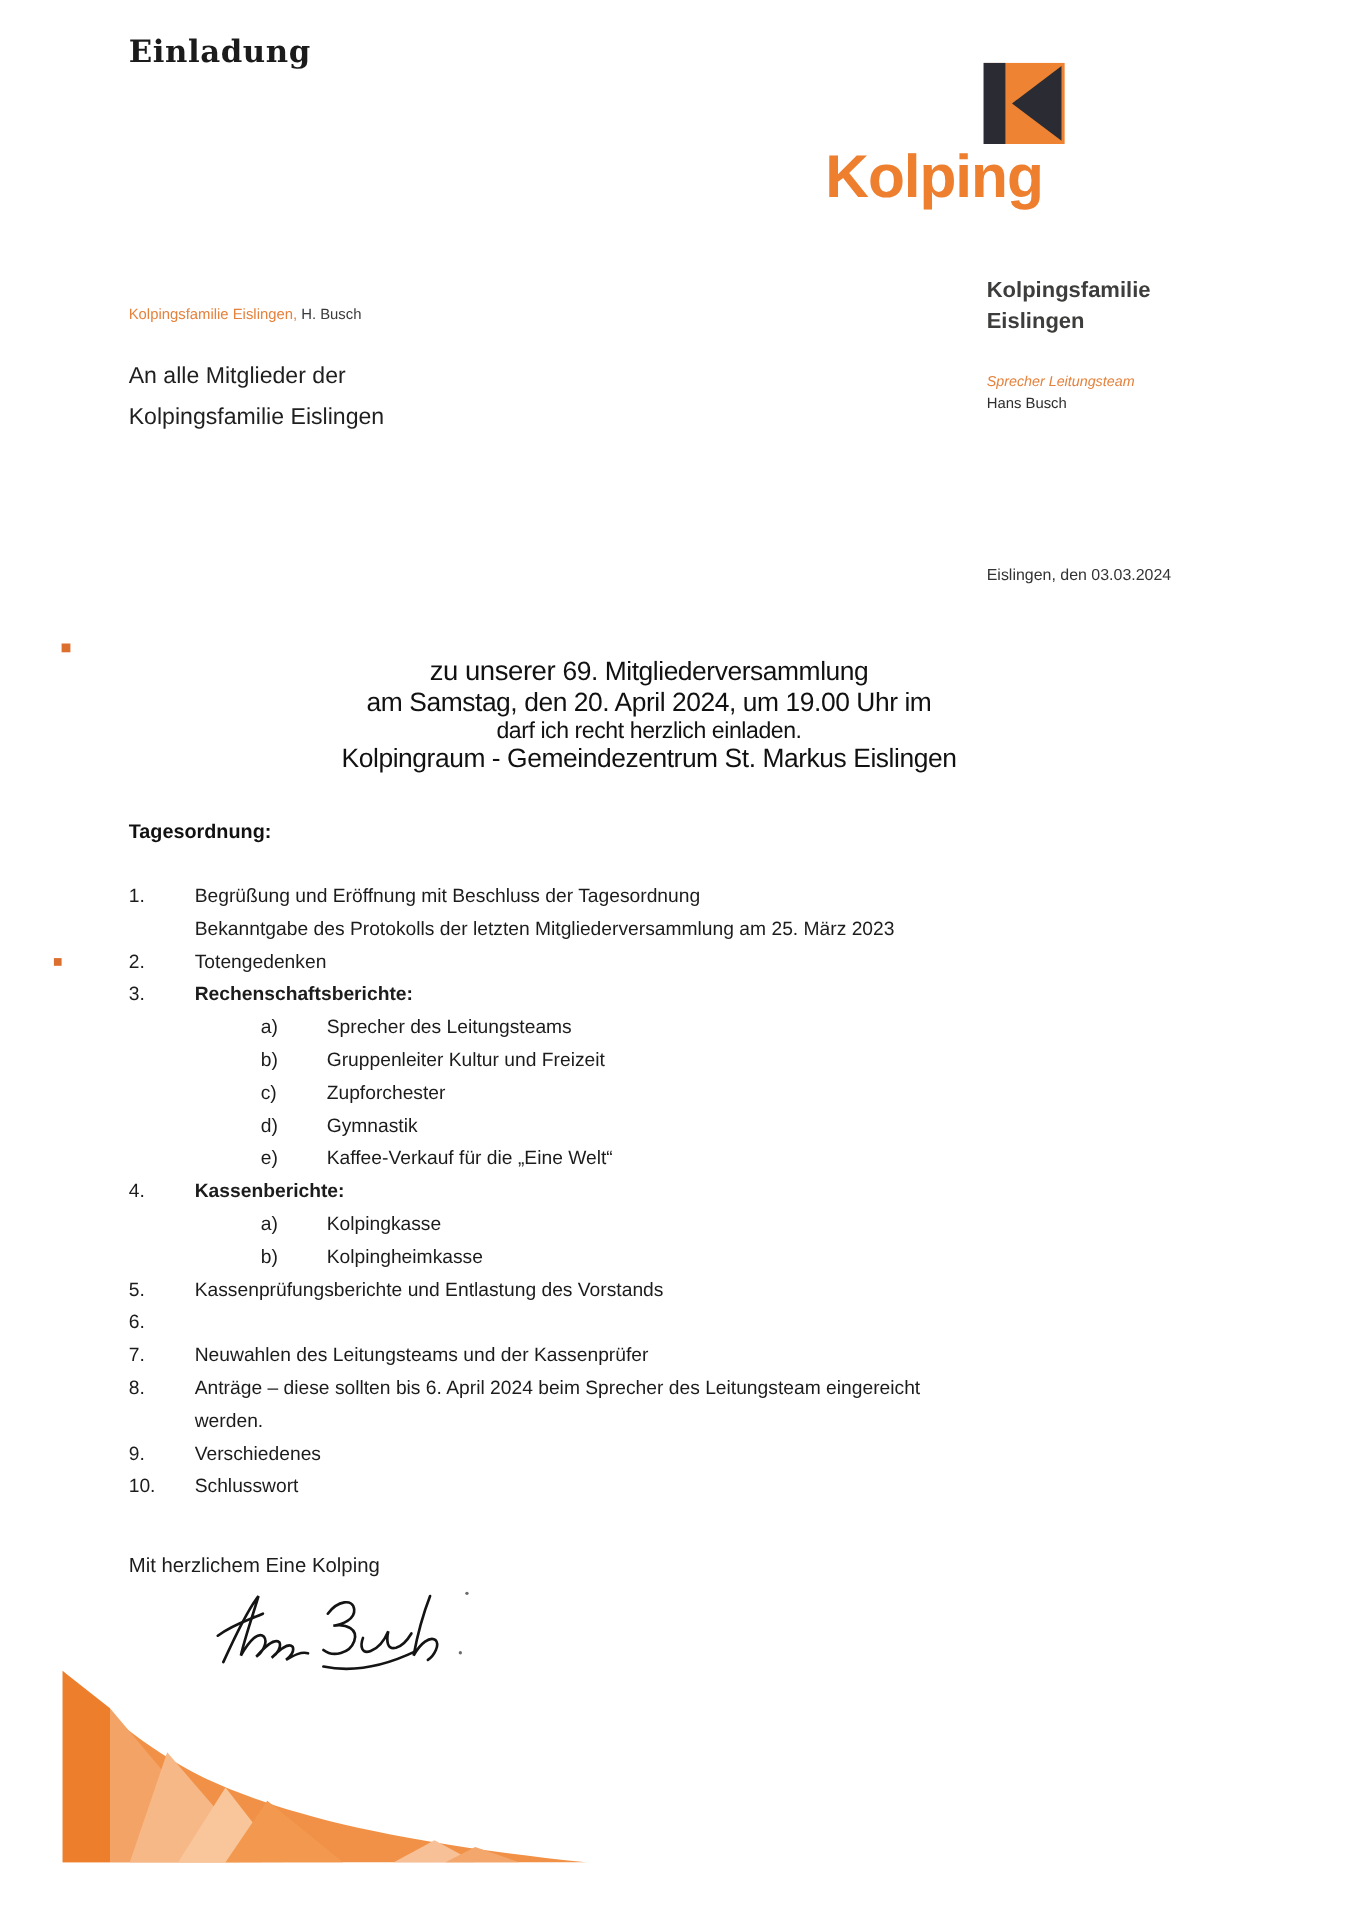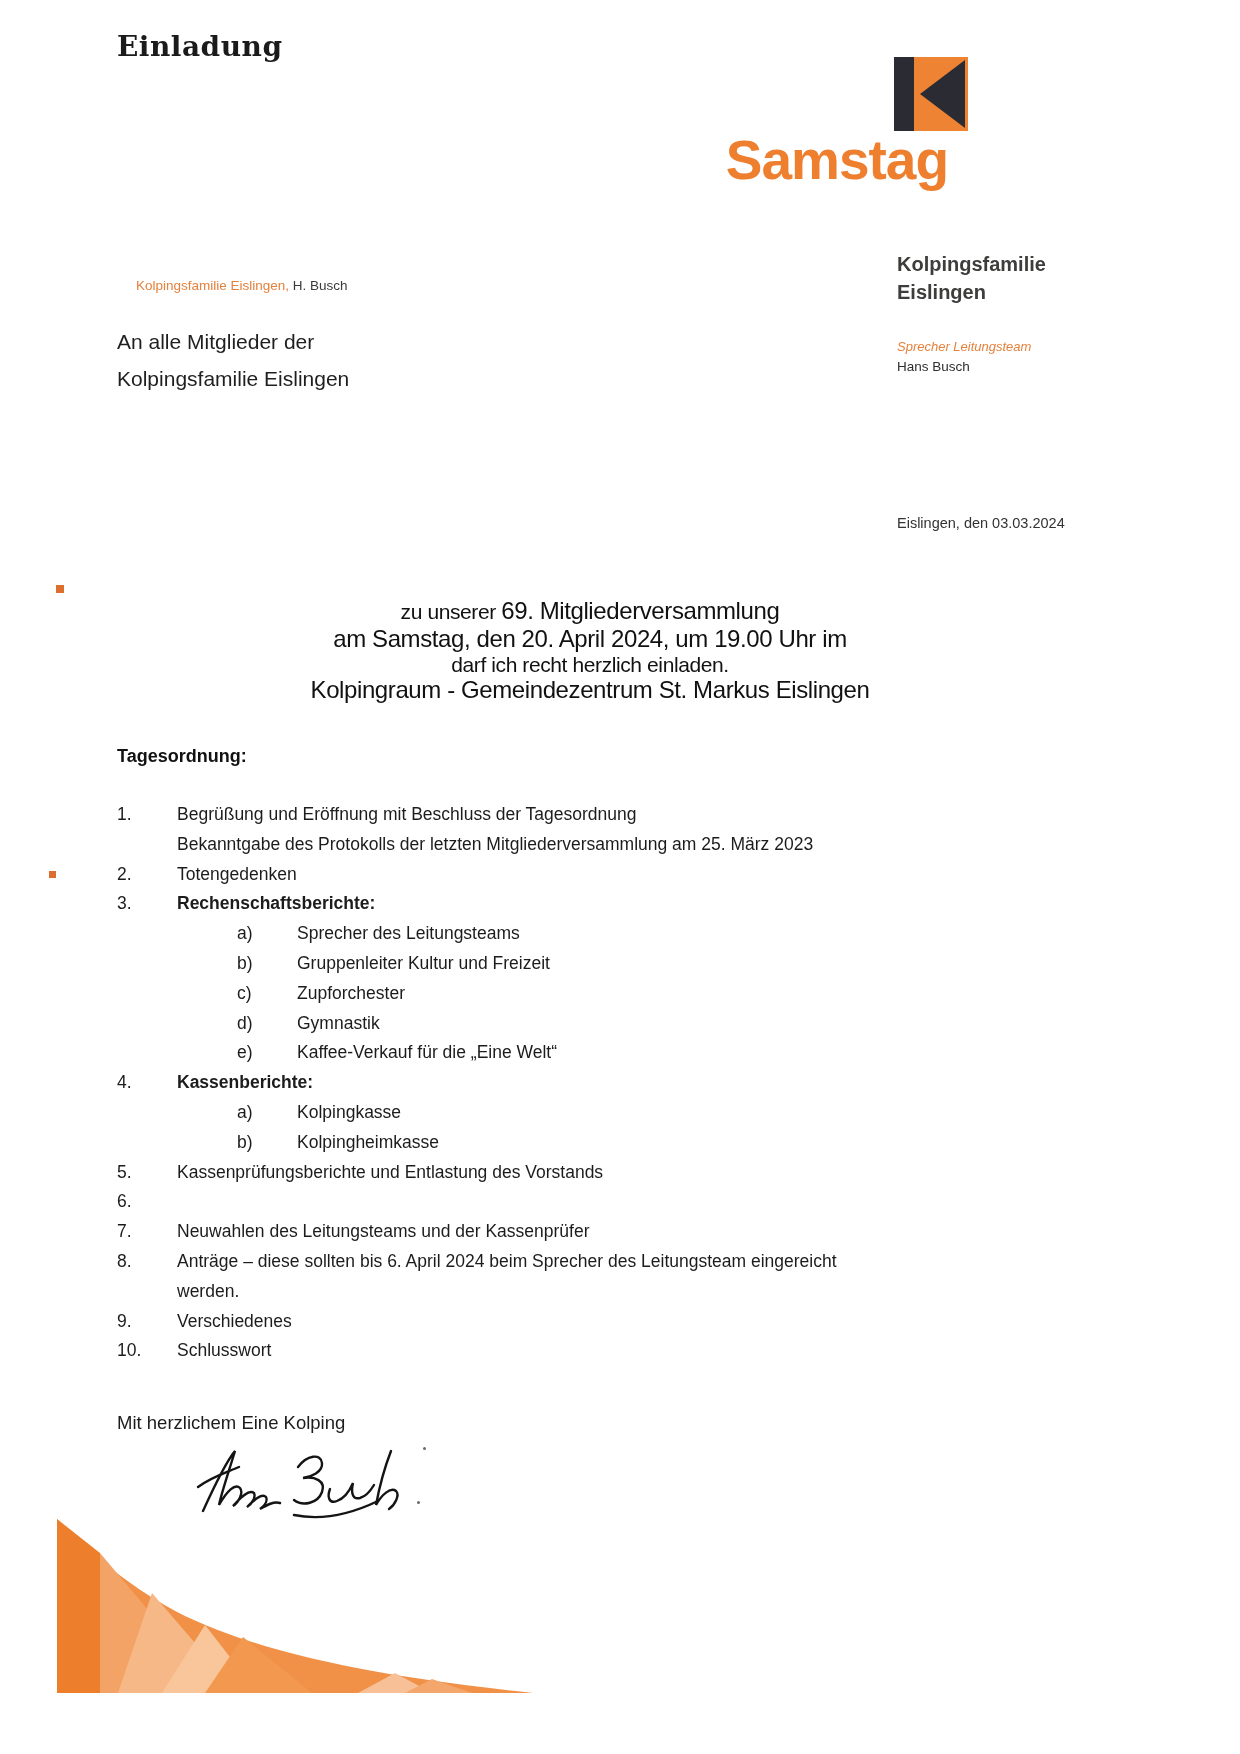"Samstag" div.wordmark { text: Samstag -> Kolping }
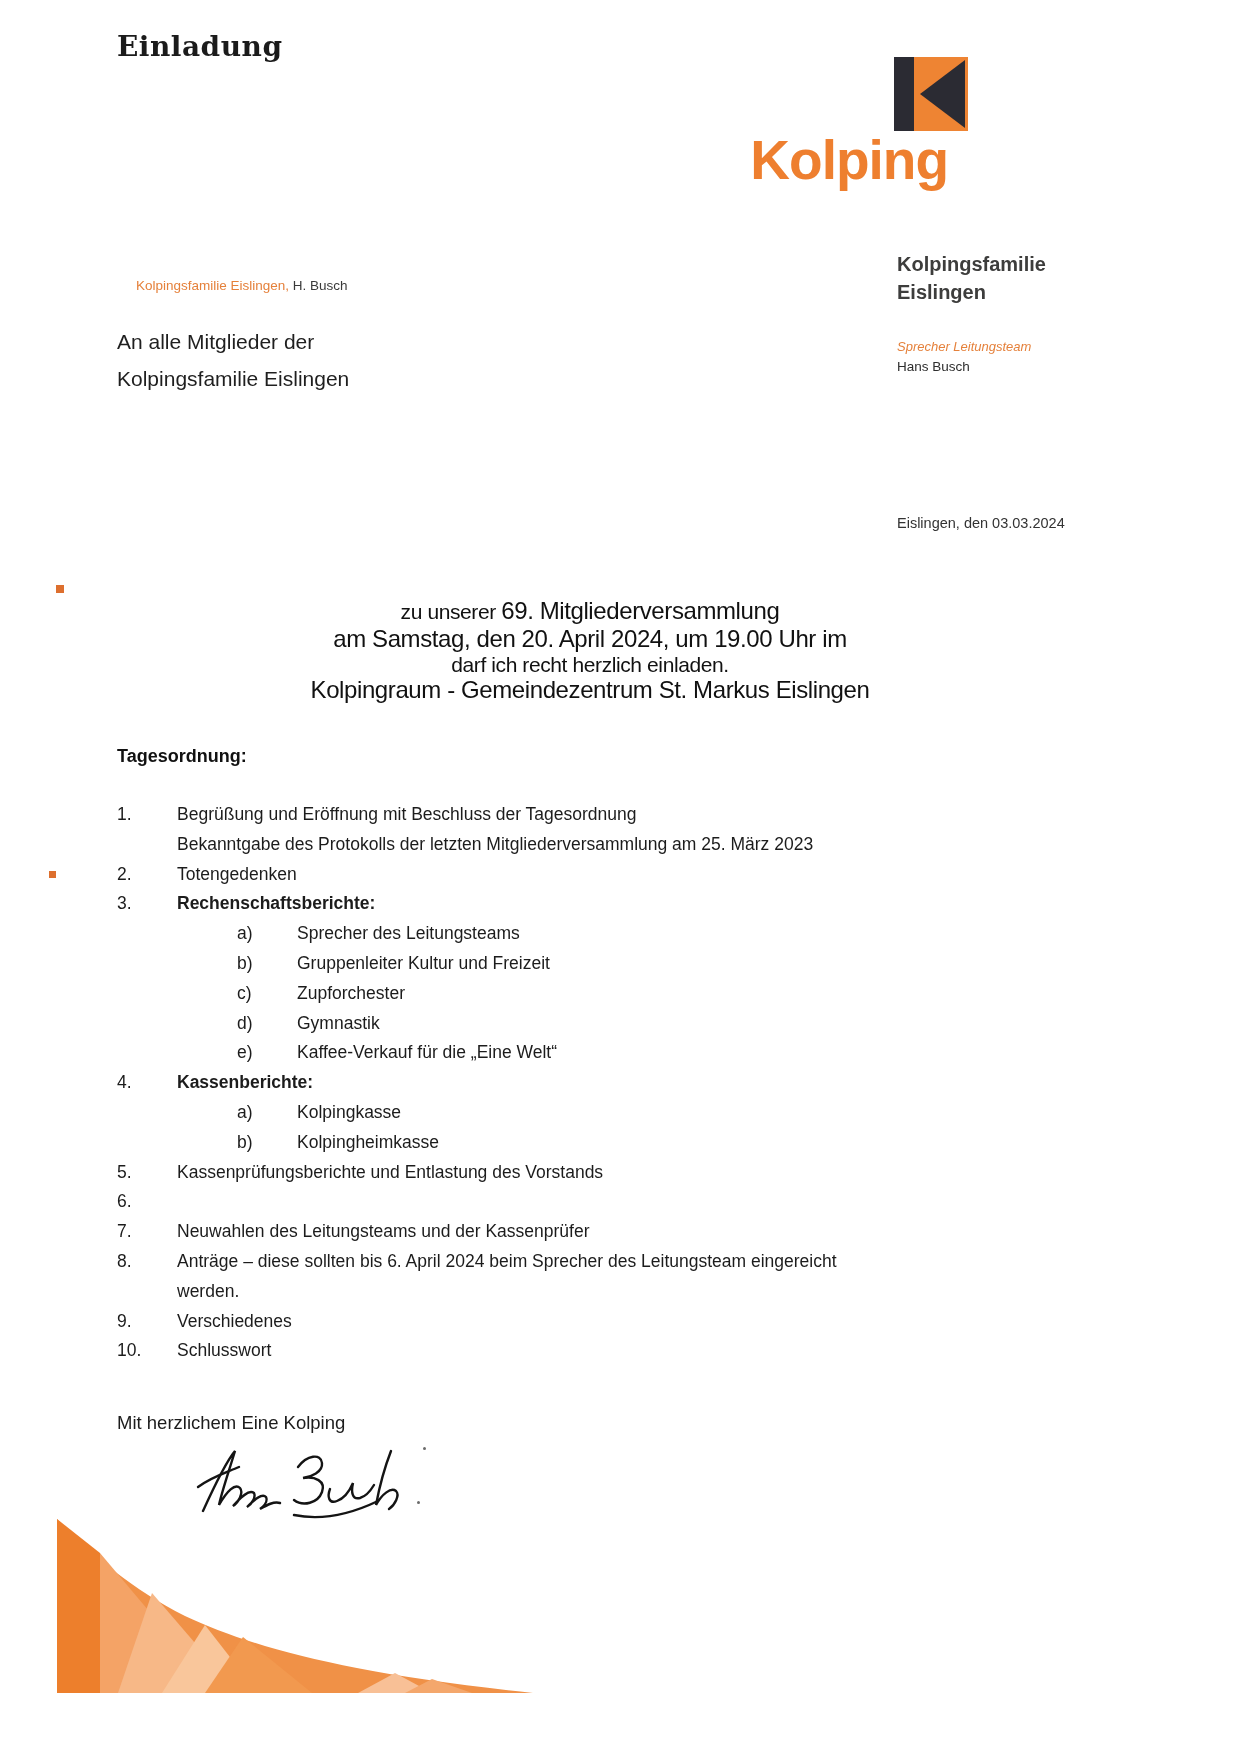"Kolpingsfamilie Eislingen," .sender-org { margin-left: 19px -> none }
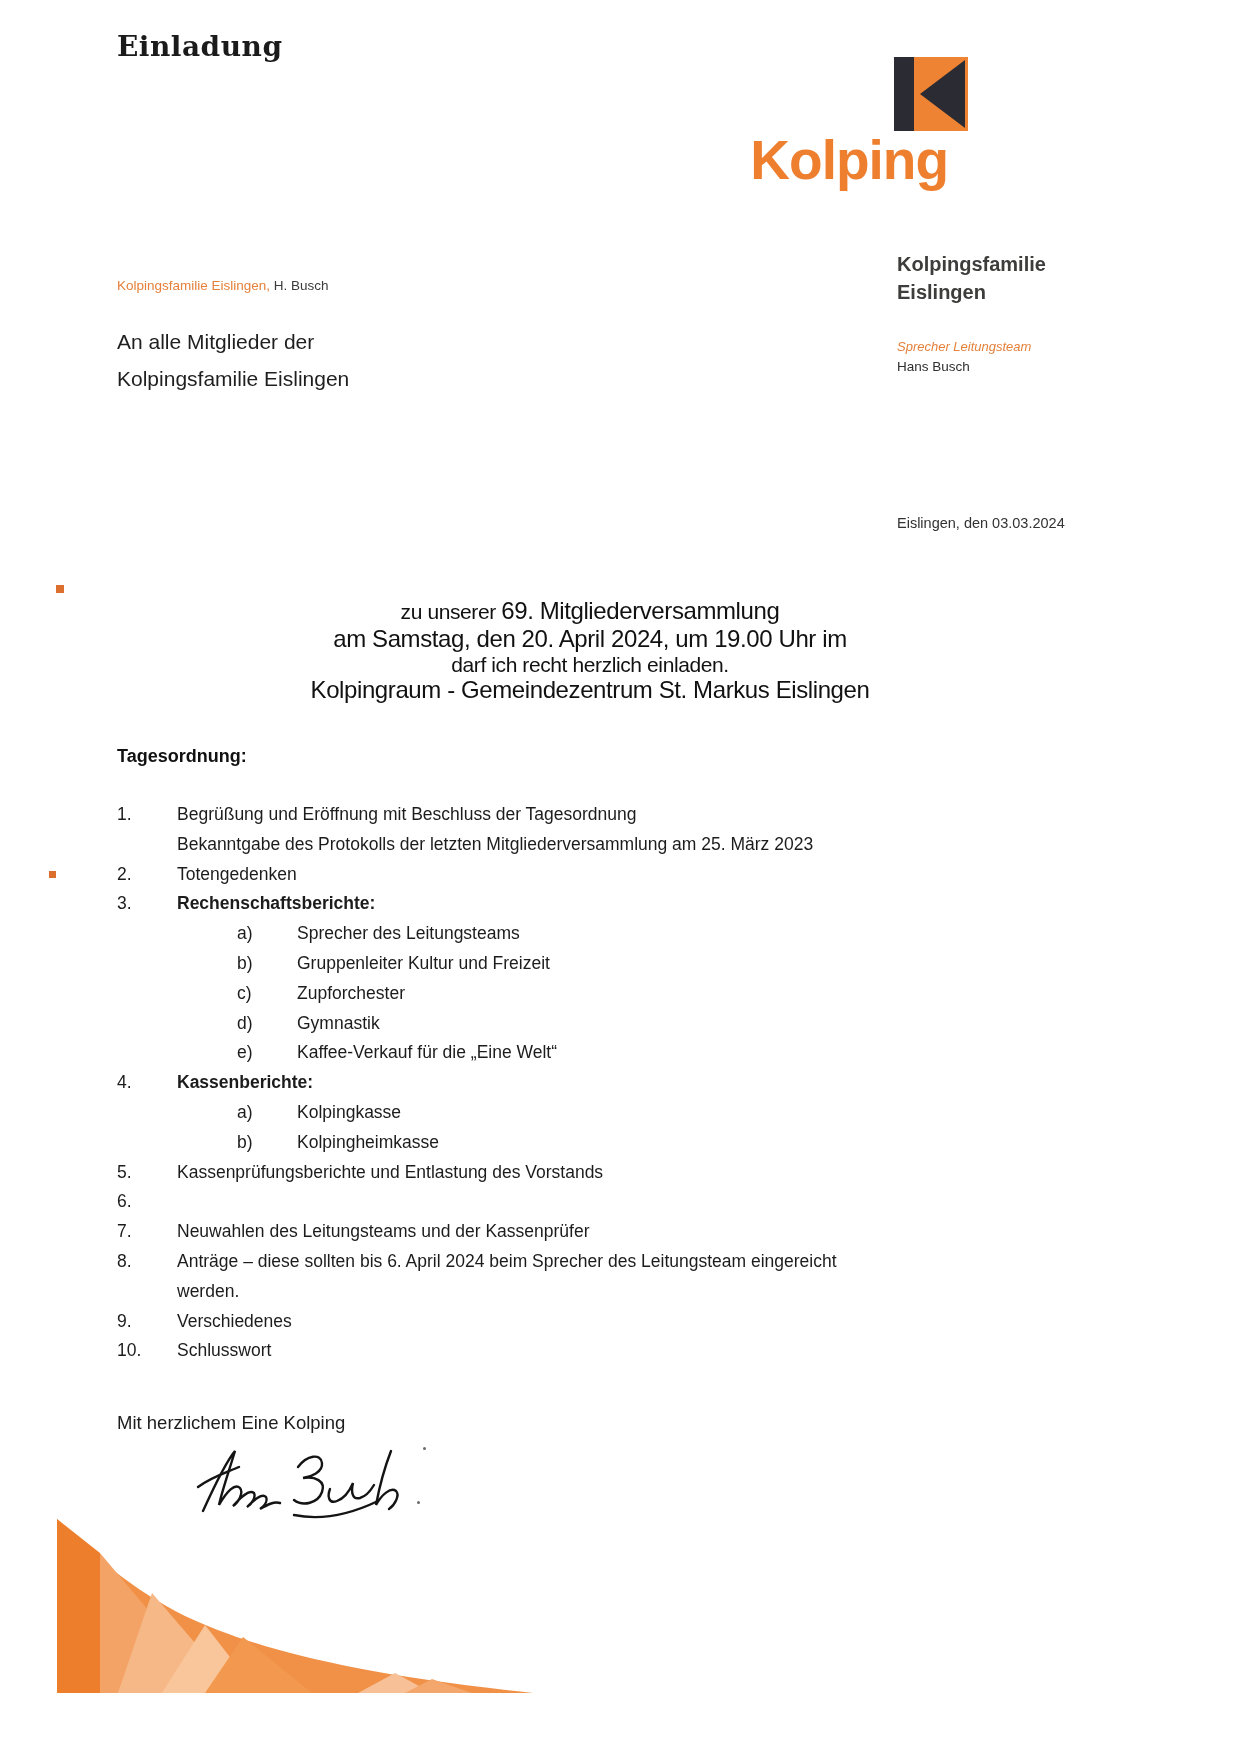"zu unserer" .inv-regular { font-size: 21px -> 25px }
